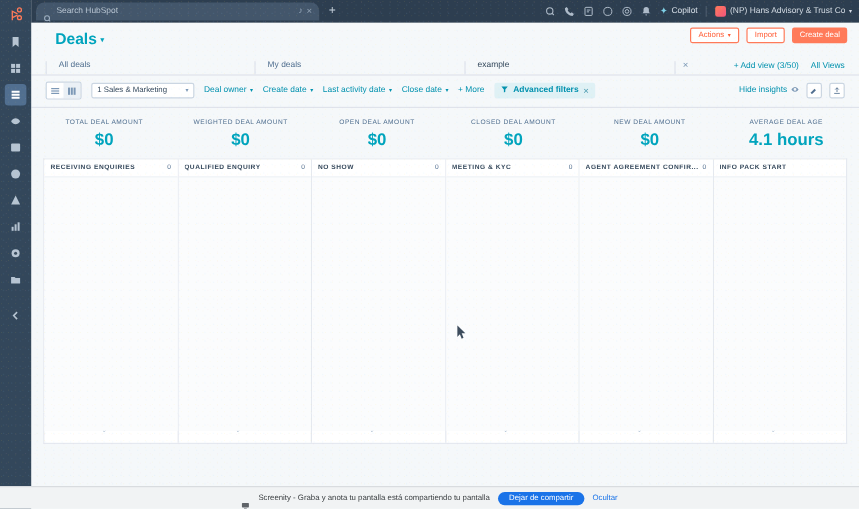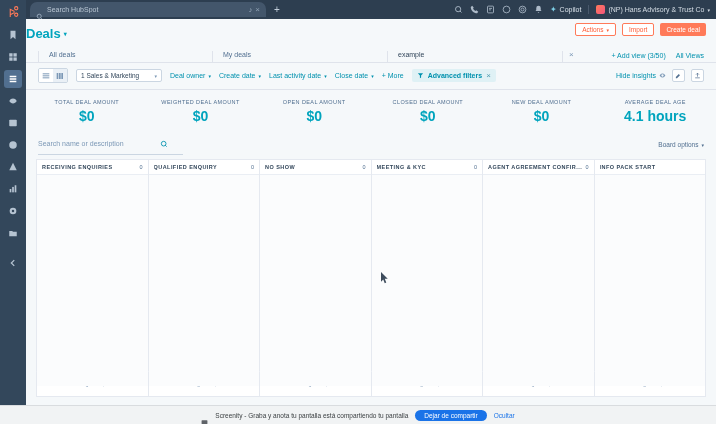"Deals" .pg-head { padding: 5px 12px 0 0 -> 5px 12px 0 20px }
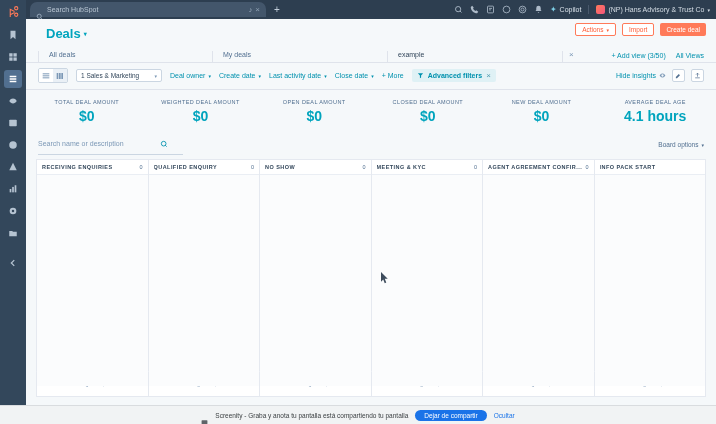"Search name or description" div.boardtop { html: <div> <span> <input> <span> <svg> <circle></circle> <path></path> </svg> </span> </span> <span> <span>Board options</span> <span>▾</span> </span> </div> -> none }
